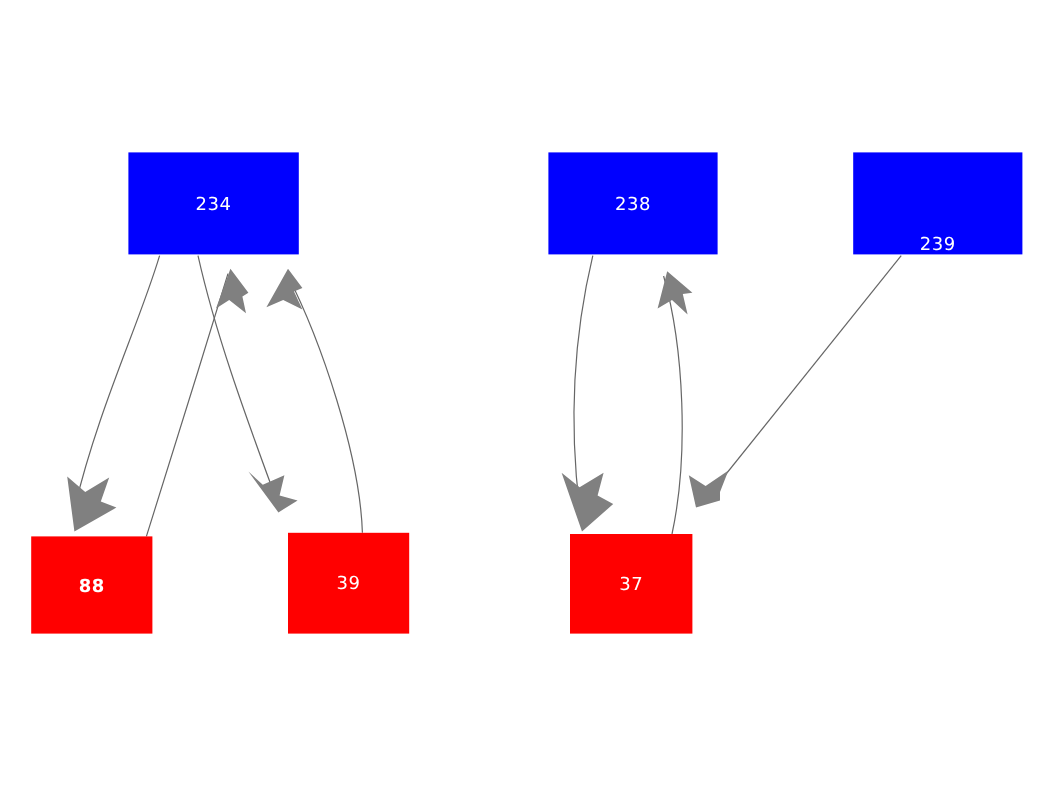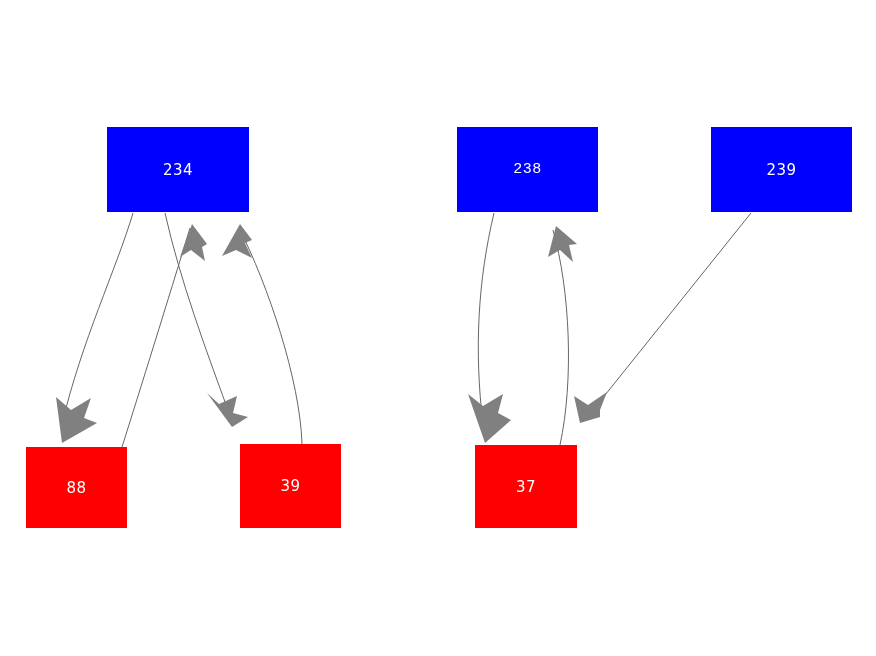"238" div.node { font-family: Liberation Mono, monospace -> none }
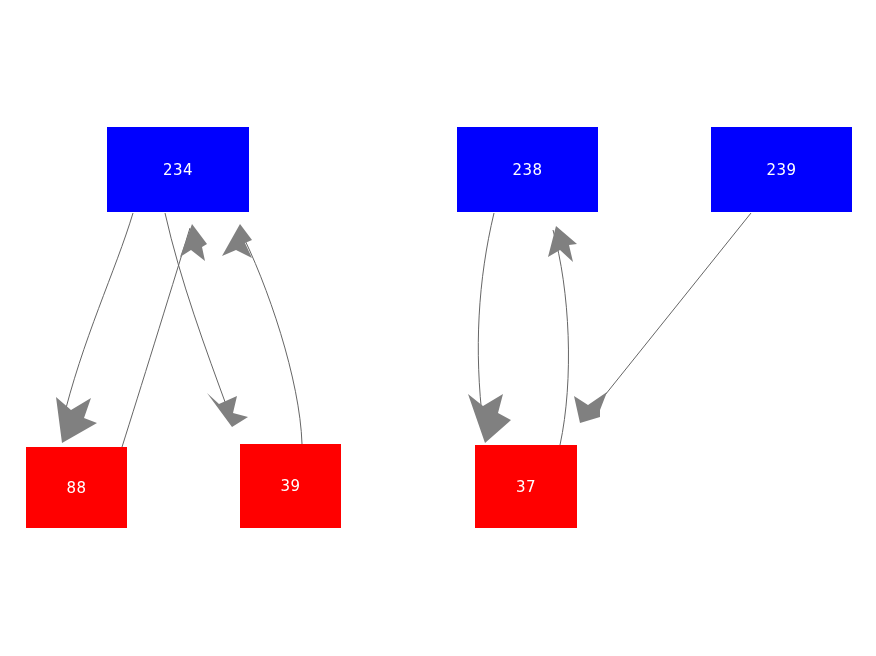"239" div.node { align-items: none -> flex-end }
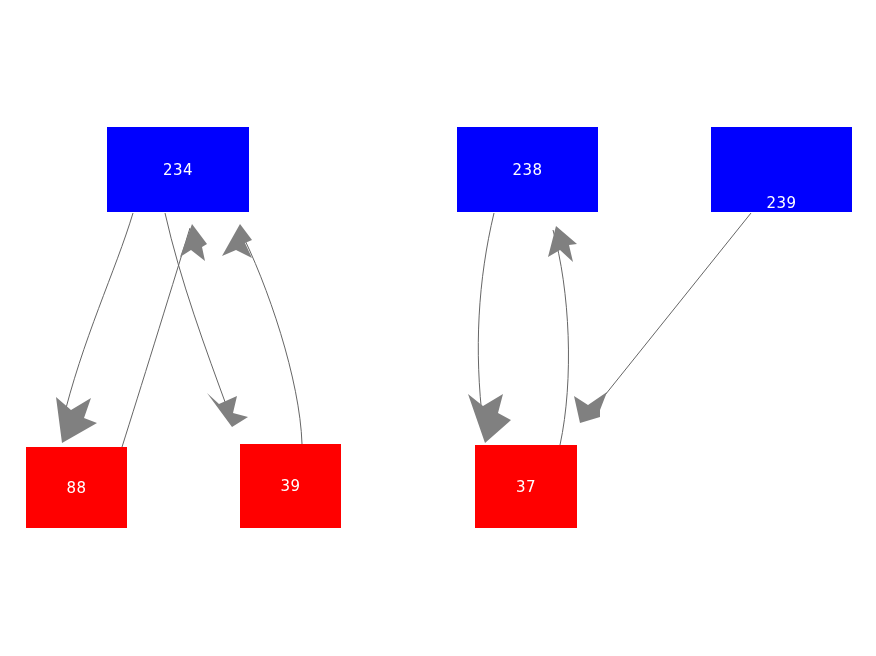"88" div.node { font-weight: none -> bold }
